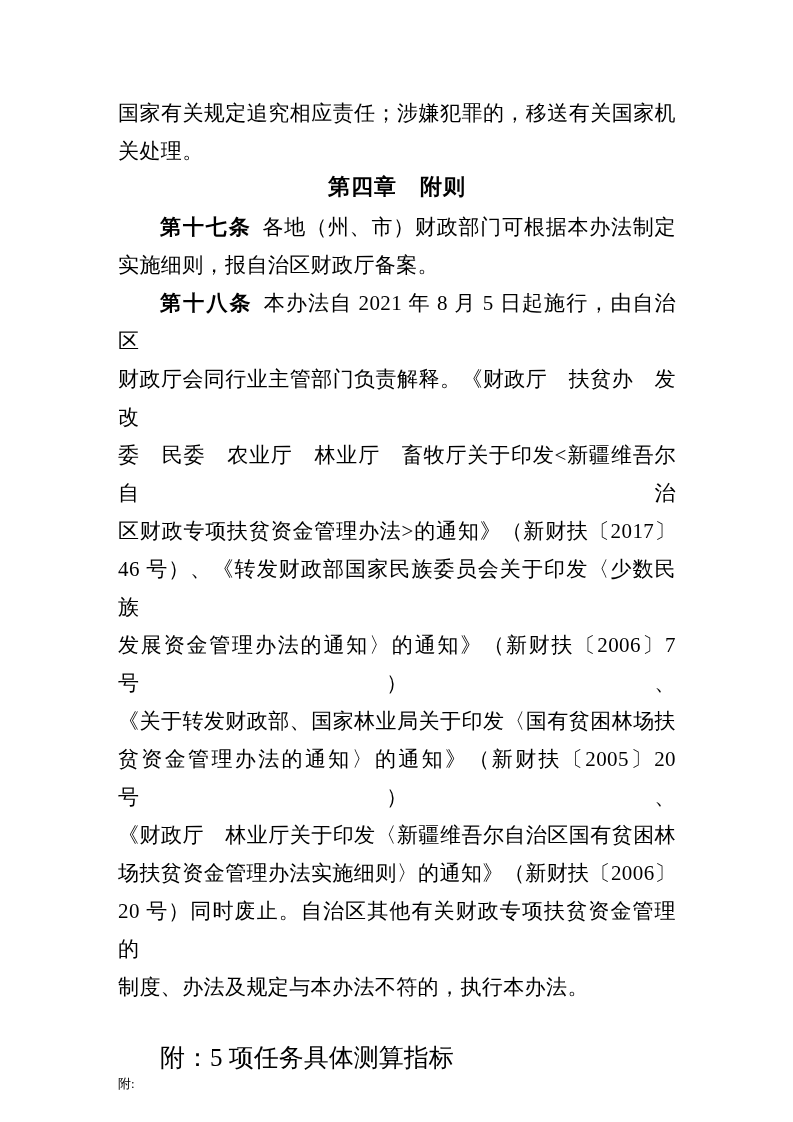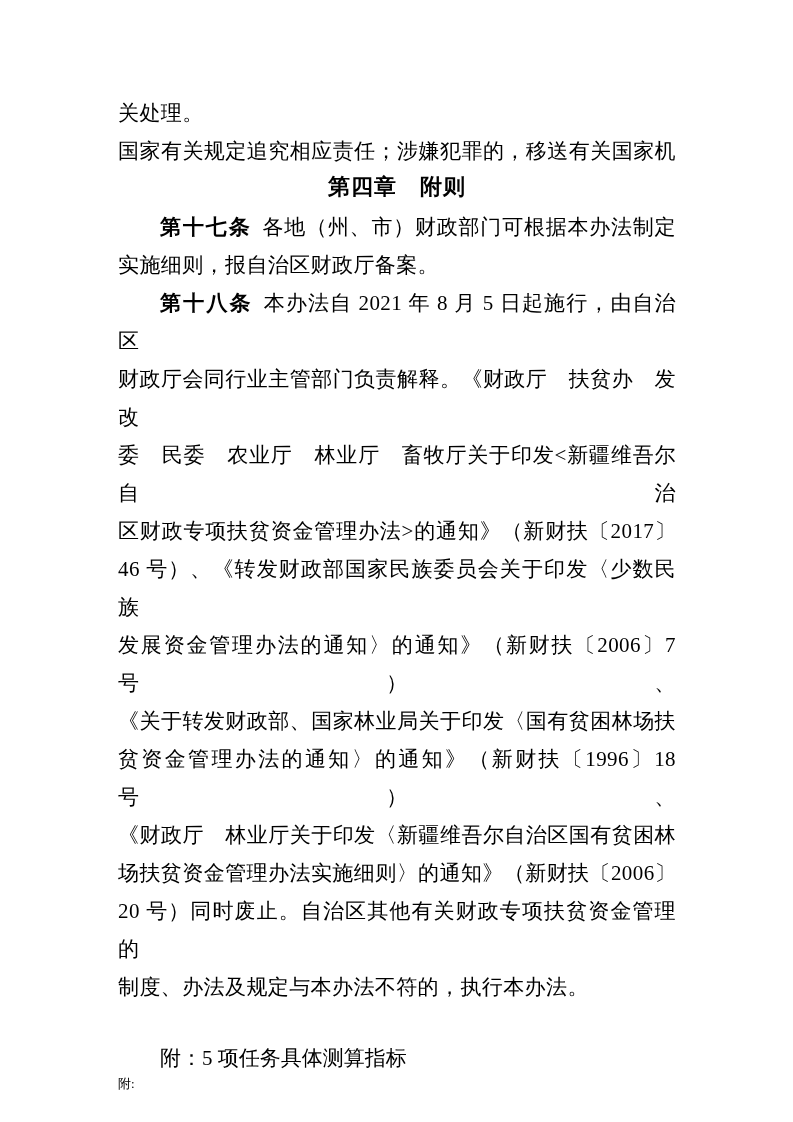"关处理。" div.bodyline { order: before "国家有关规定追究相应责任；涉嫌犯罪的，移送有关国家机" -> after "国家有关规定追究相应责任；涉嫌犯罪的，移送有关国家机" }
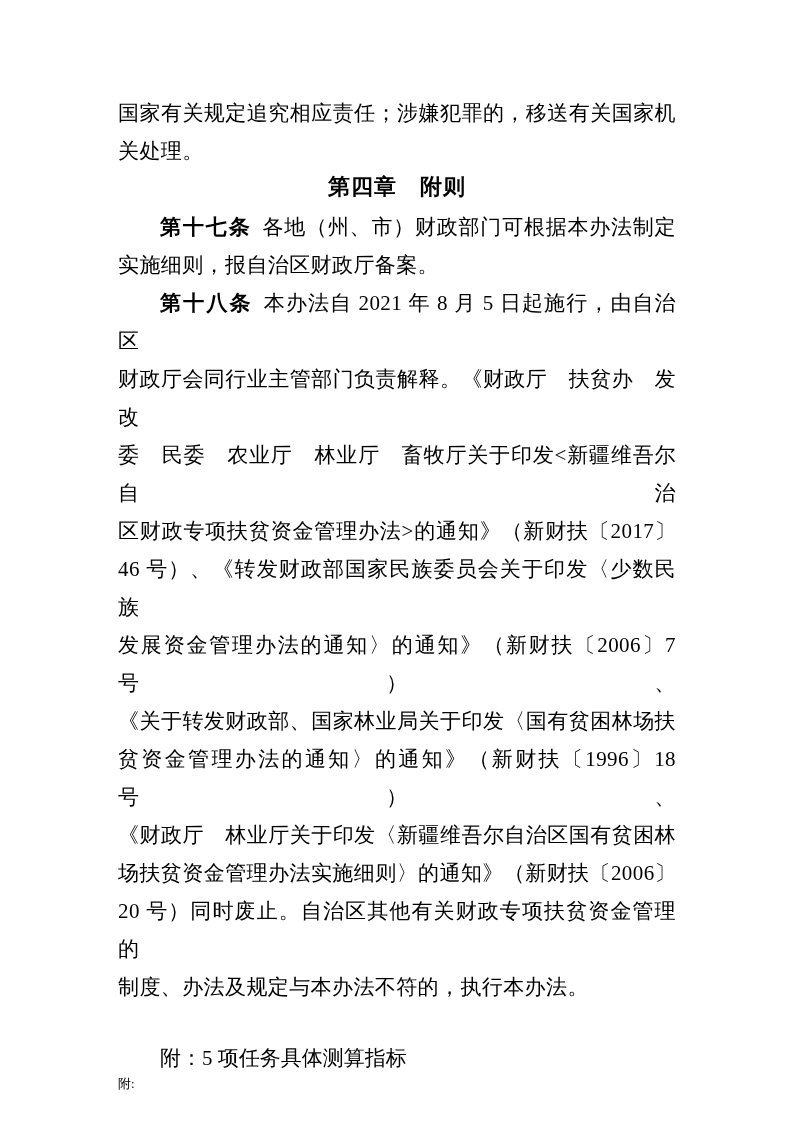"贫资金管理办法的通知〉的通知》（新财扶〔1996〕18 号）、" div.bodyline { text: 1996〕18 -> 2005〕20 }
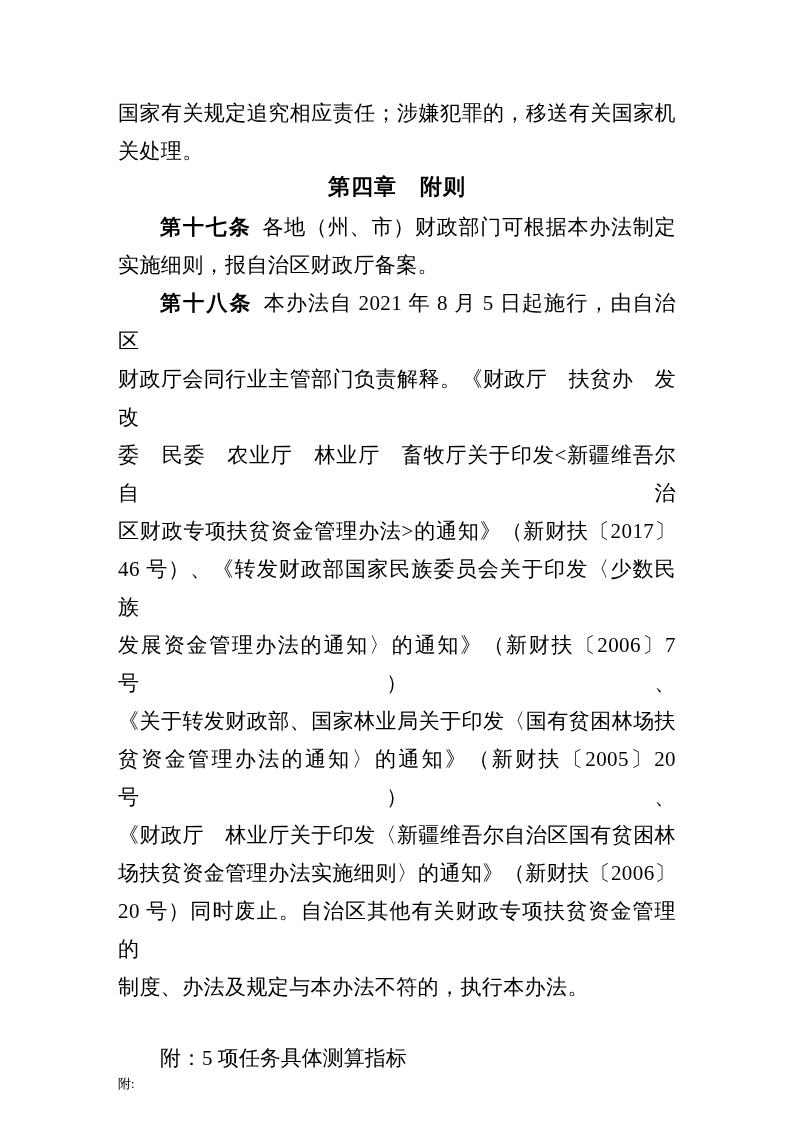"附：5 项任务具体测算指标" .attachment-note { font-size: 21px -> 25px }
